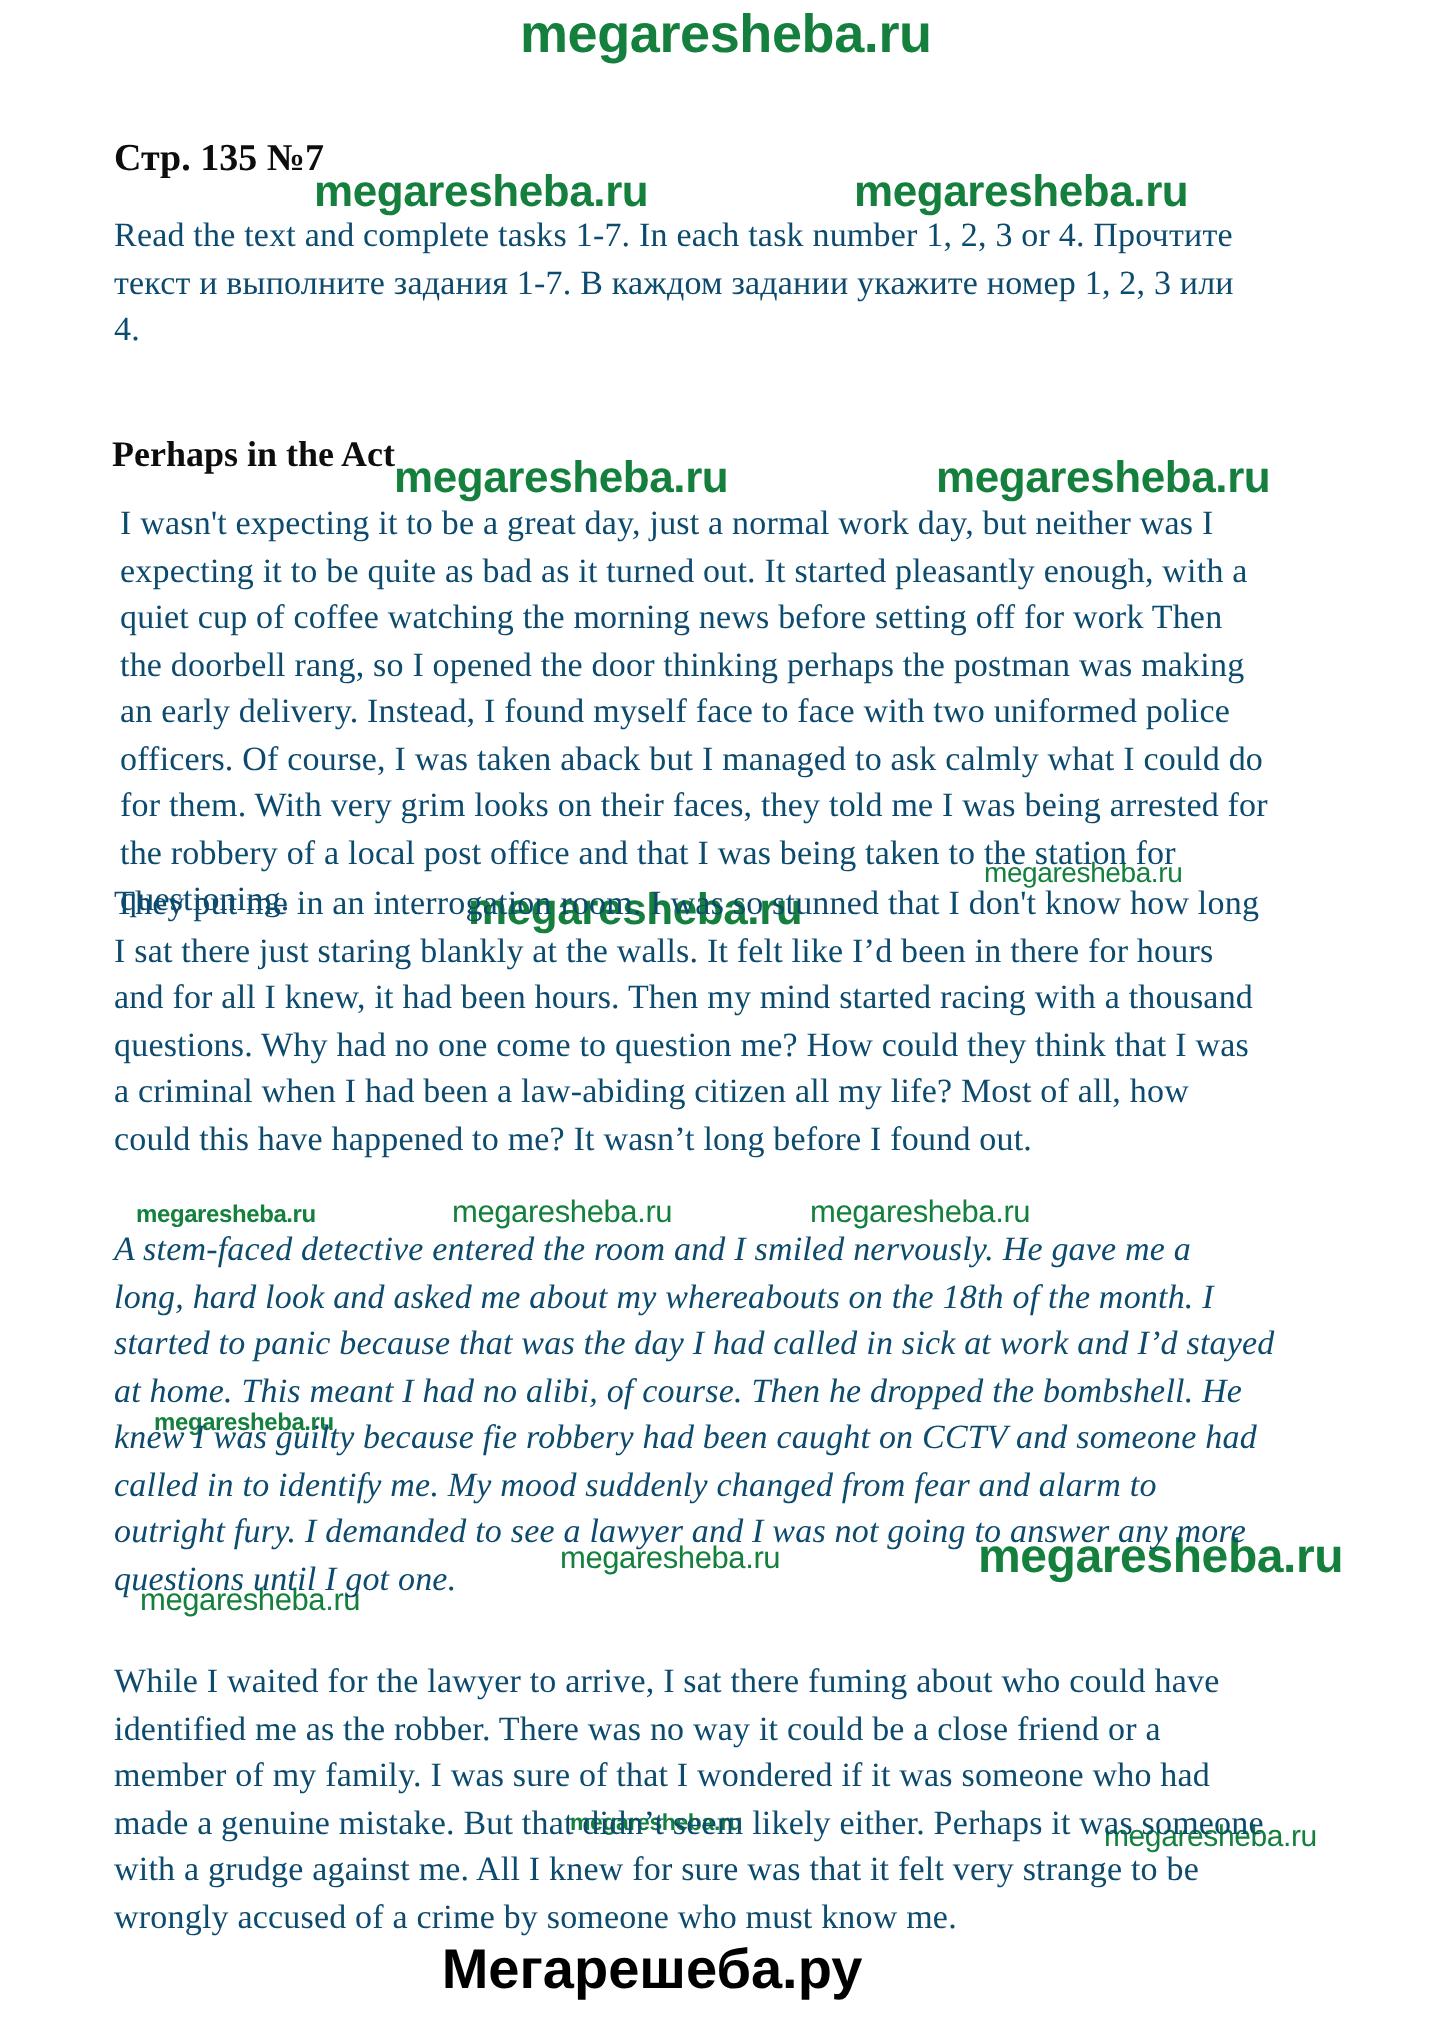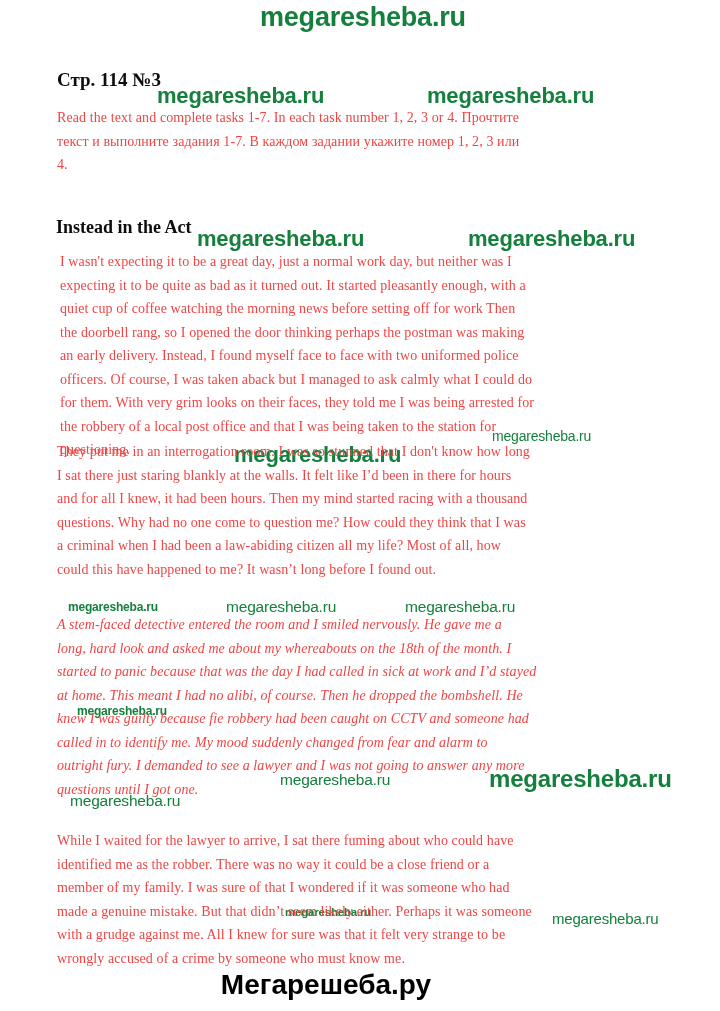"Стр. 114 №3" div.page-ref { text: 114 №3 -> 135 №7 }
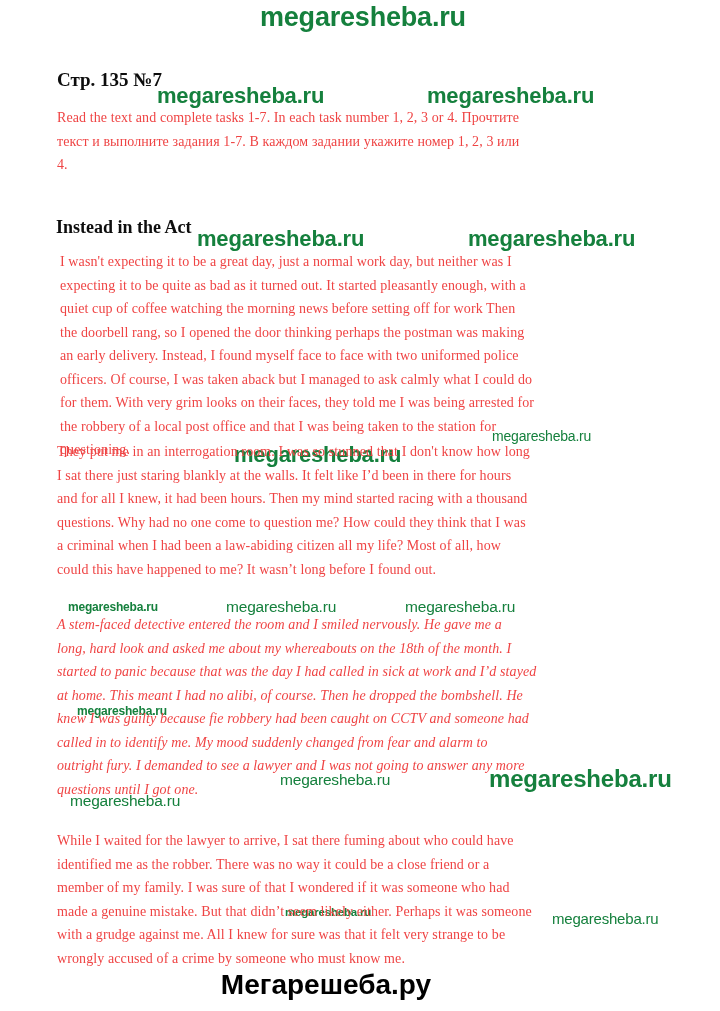"Read the text and complete" .textblock { color: #ef4444 -> #0c4a6e; font-size: 14px -> 17px }
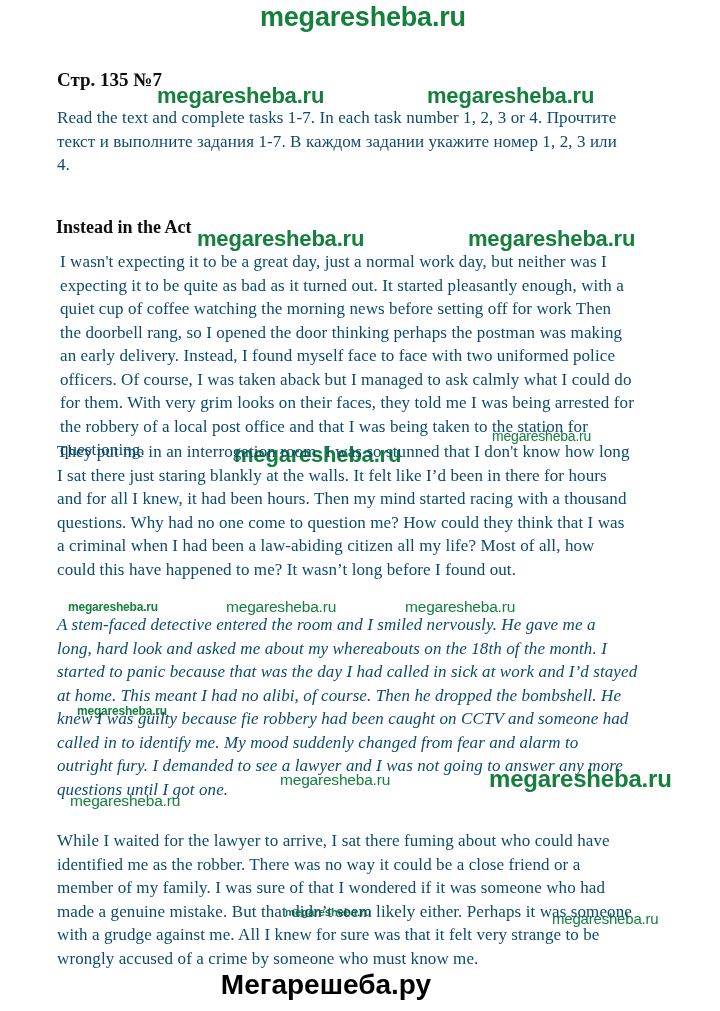"Instead in the Act" div.story-title { text: Instead -> Perhaps }
